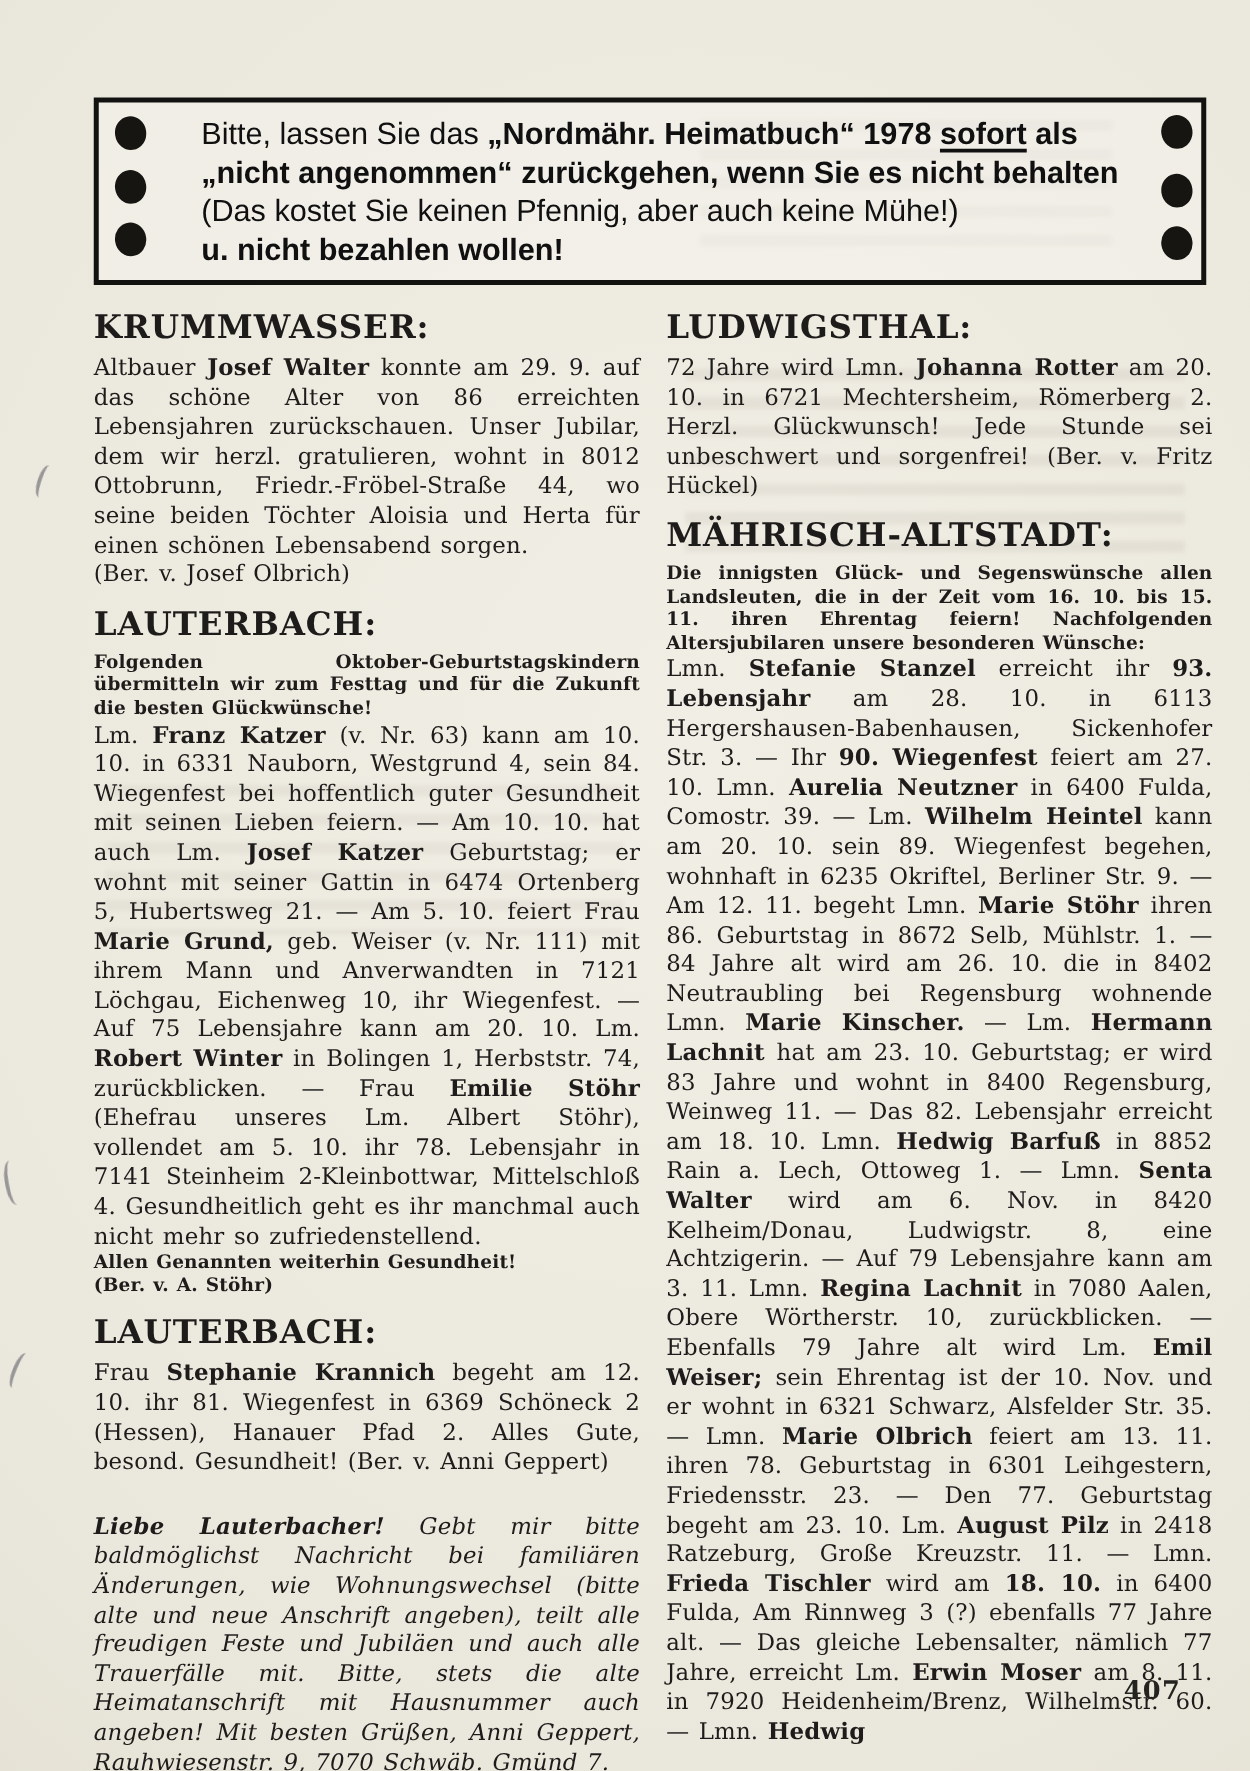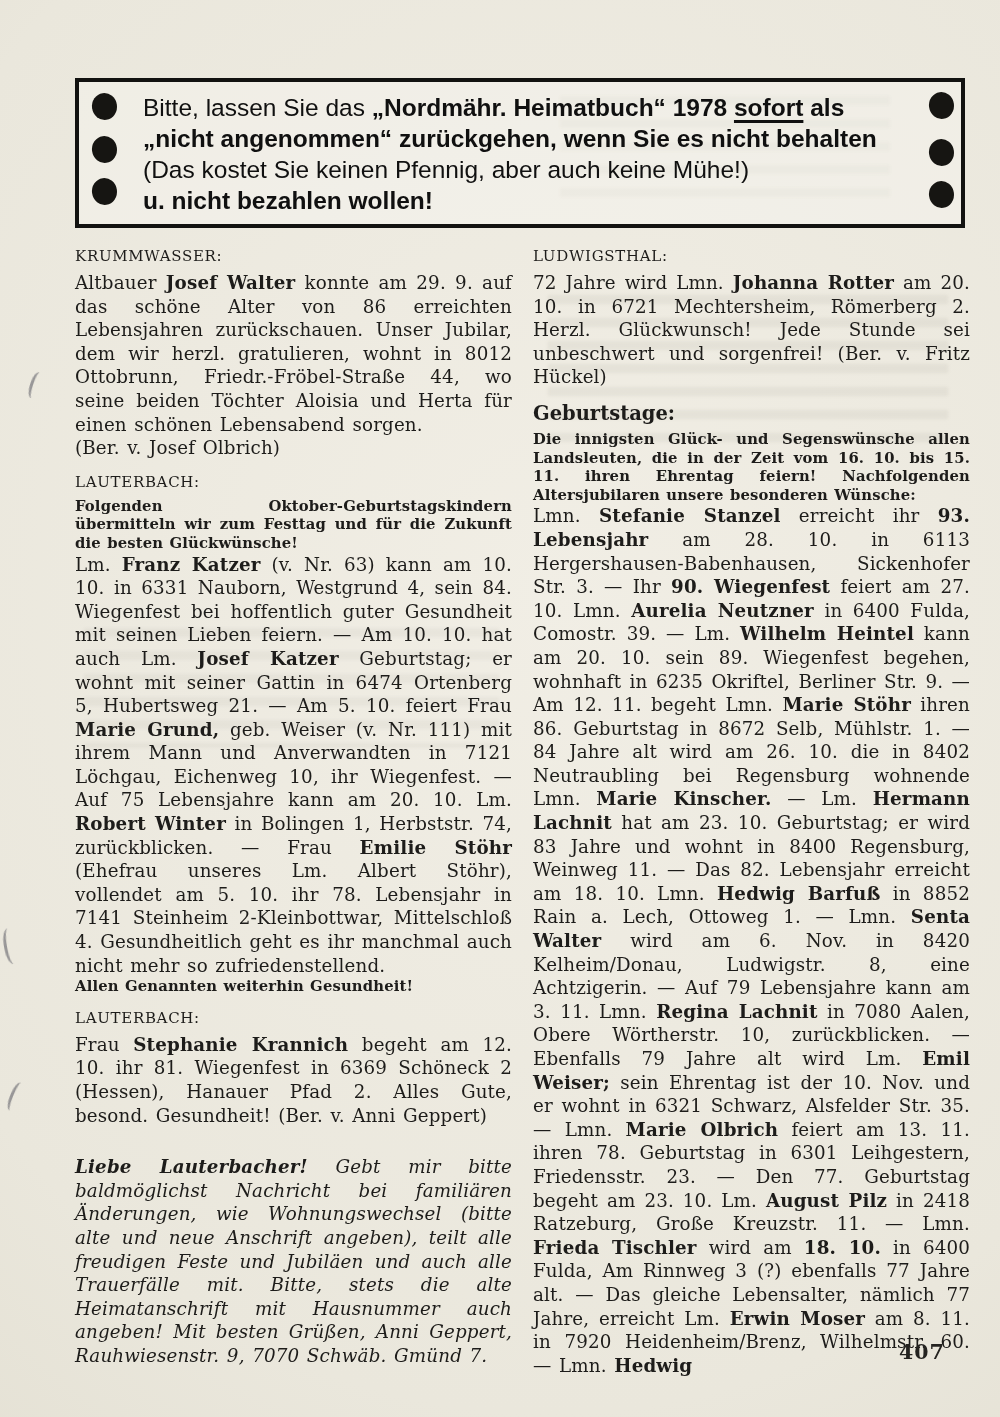"Bitte, lassen Sie das „Nordmähr." .notice { padding: 10px 66px 0 64px -> 10px 66px 0 82px }
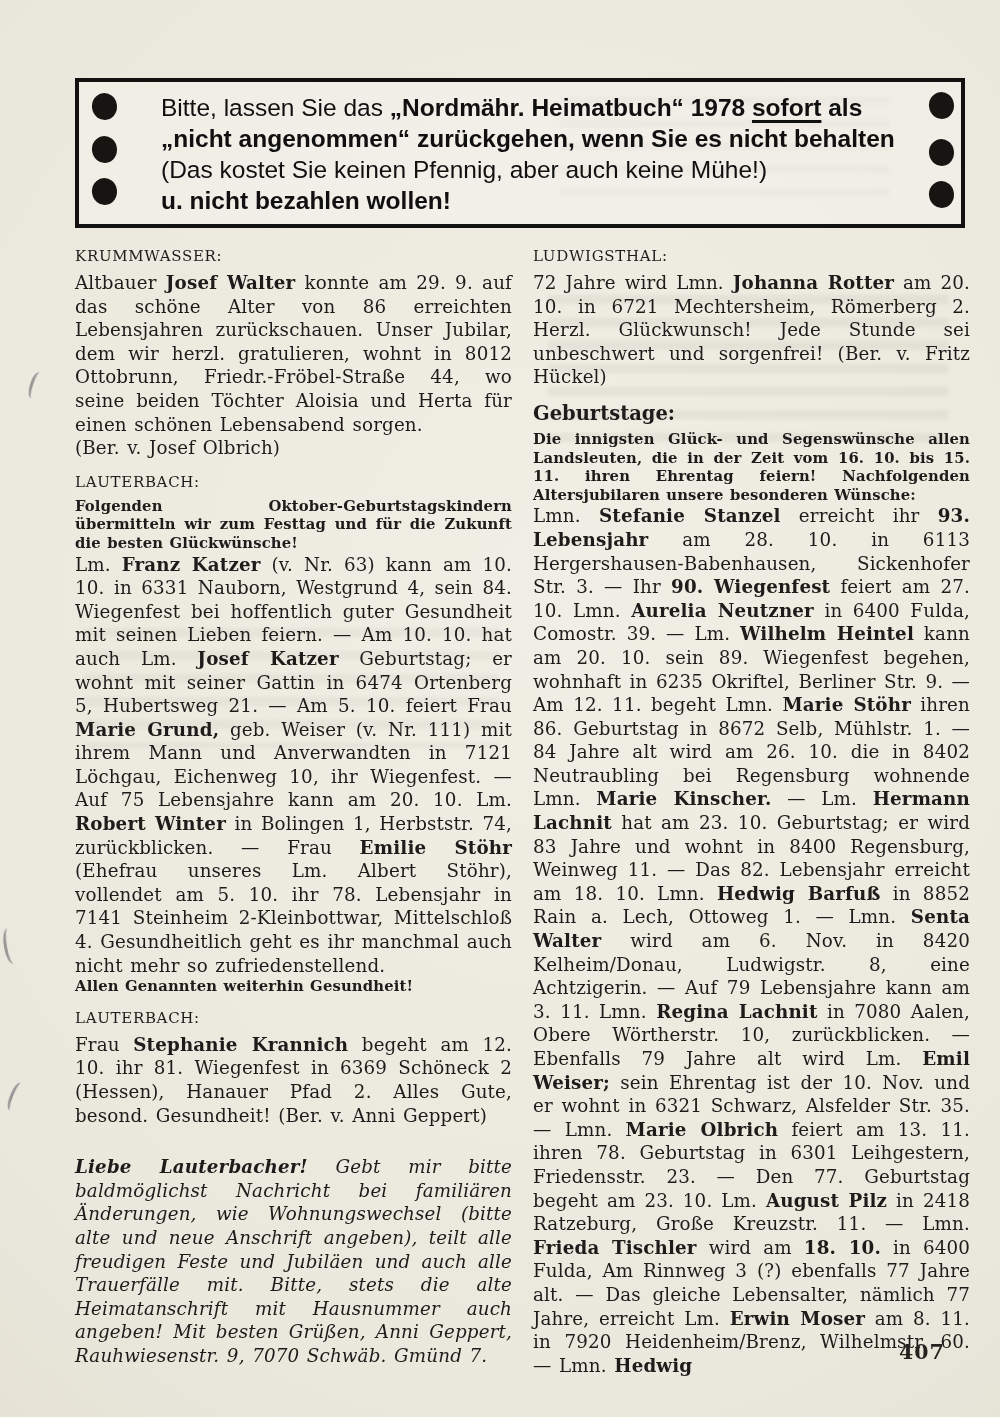"KRUMMWASSER:" .heading { font-size: 15px -> 26px; font-weight: normal -> bold }
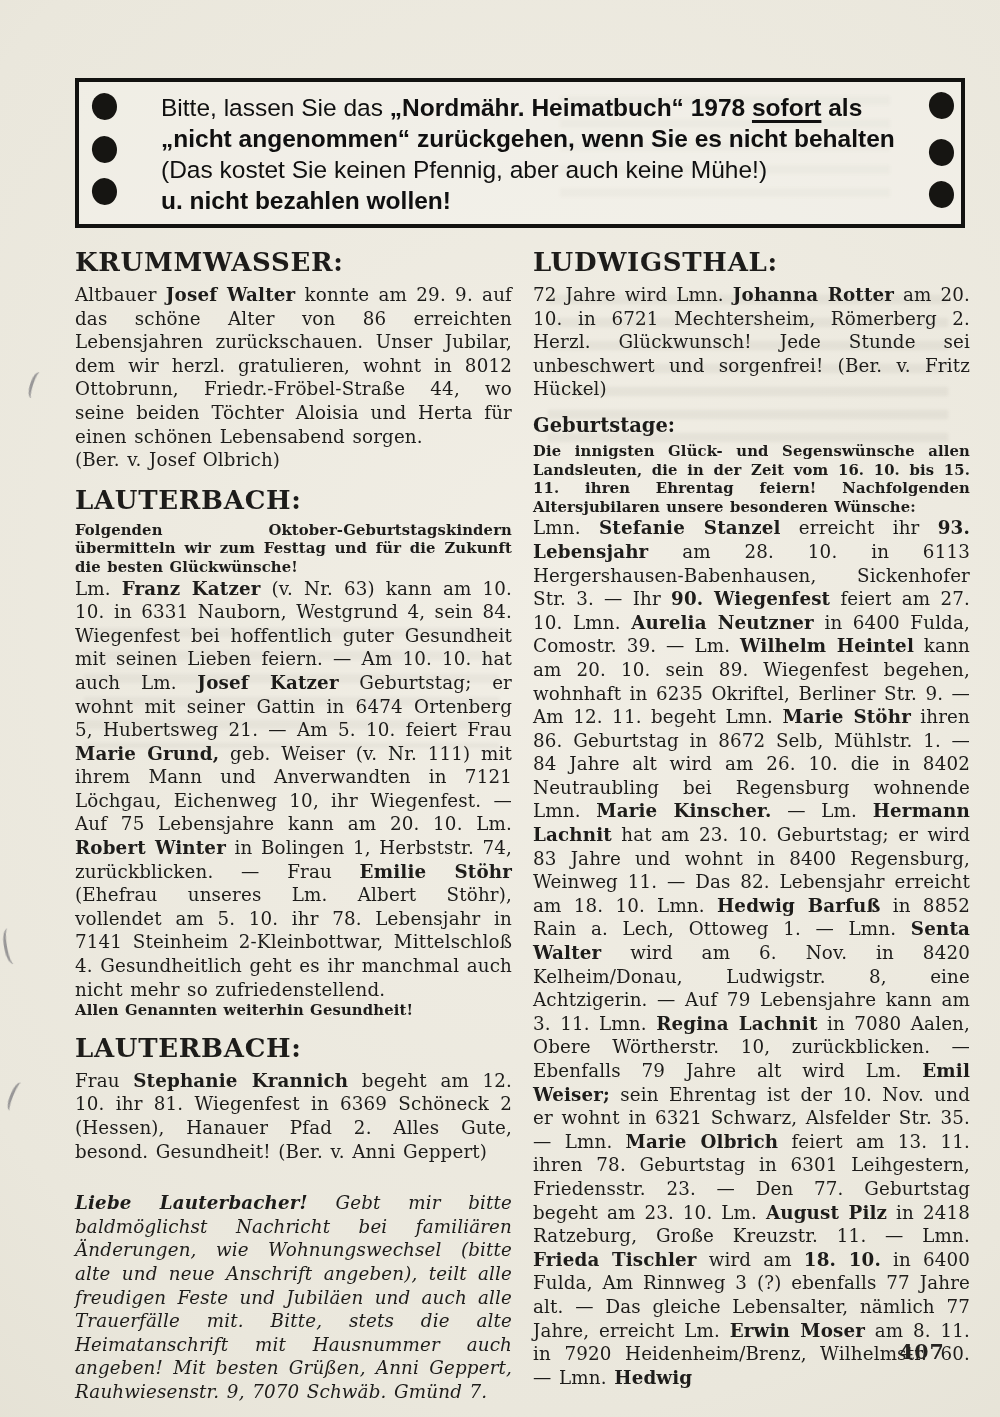"MÄHRISCH-ALTSTADT:" h2.heading { html: none -> <h2>MÄHRISCH-ALTSTADT:</h2> }
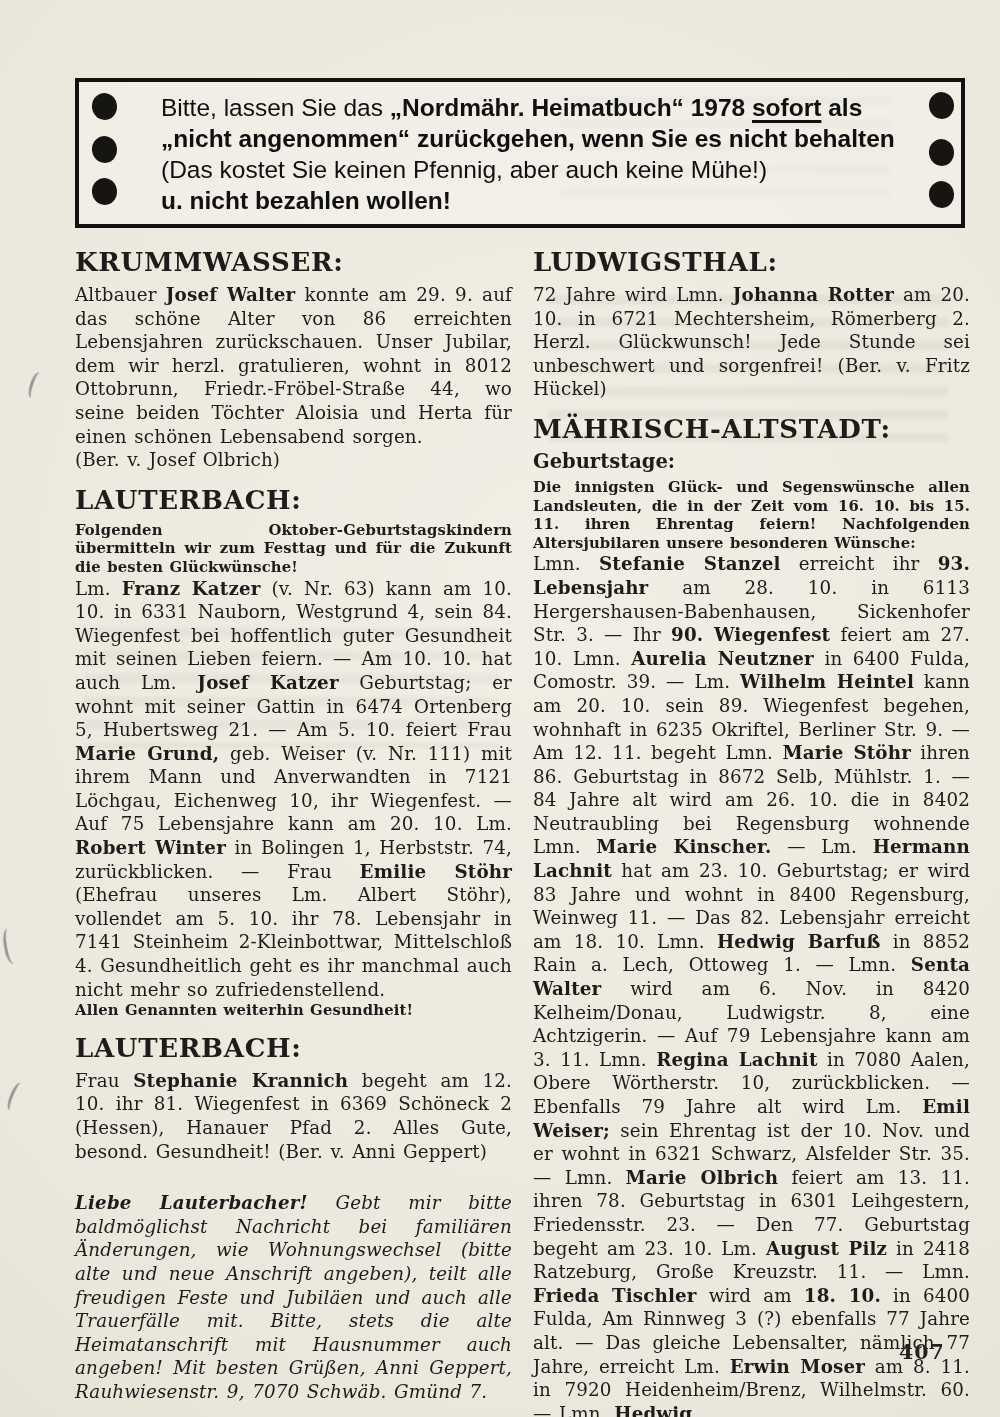"Geburtstage:" h3.subheading { html: <h3>Geburtstage:</h3> -> none }
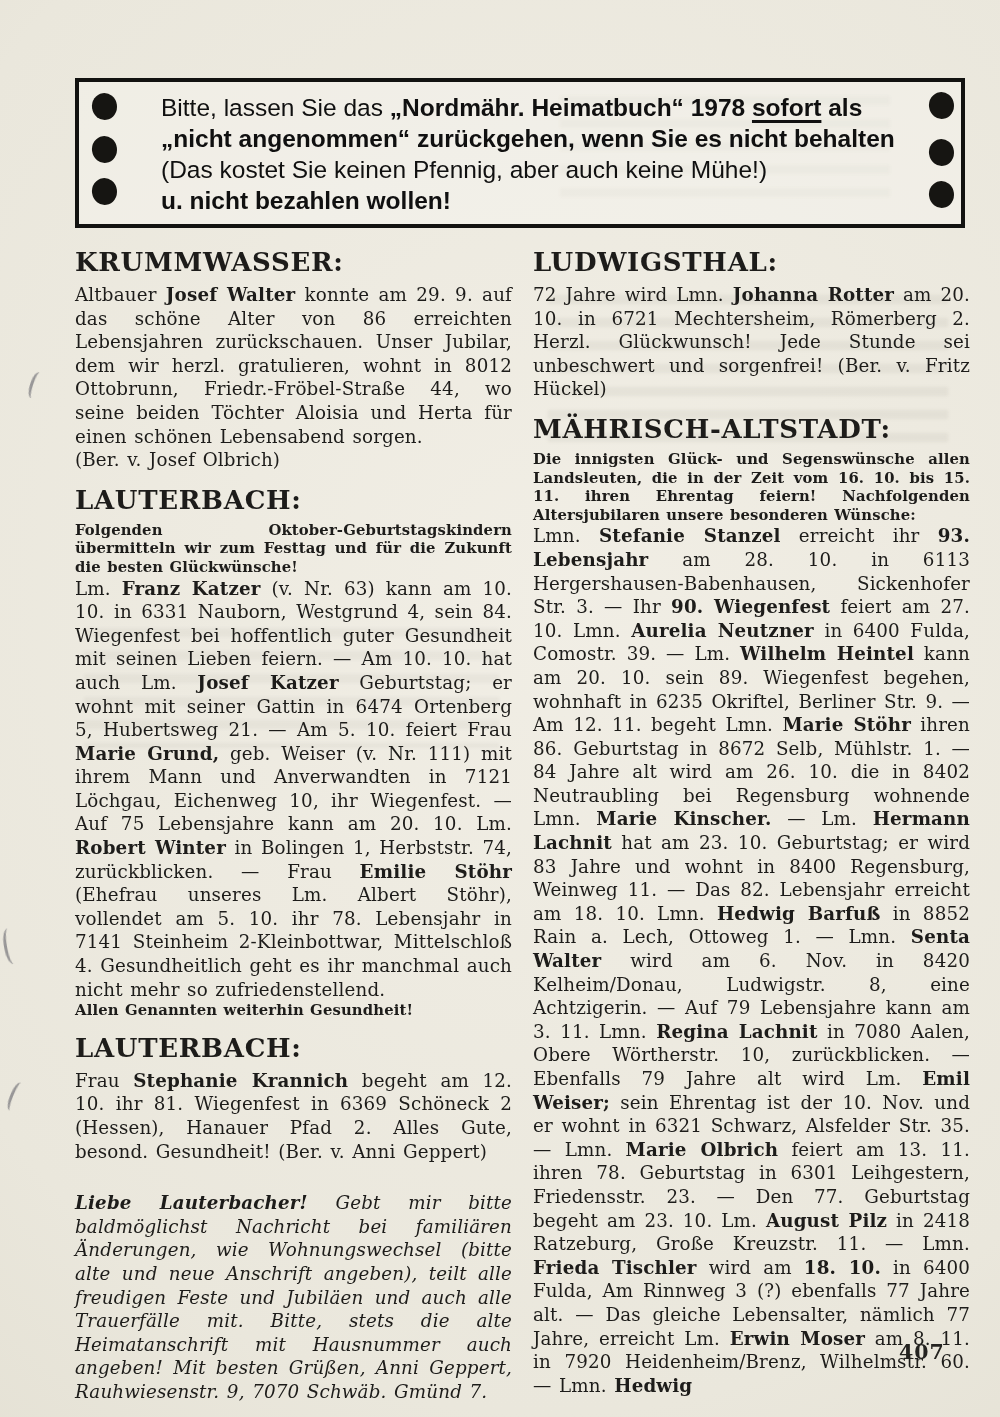"(Ber. v. A. Stöhr)" p.para { html: none -> <p><span>(Ber. v. A. Stöhr)</span></p> }
